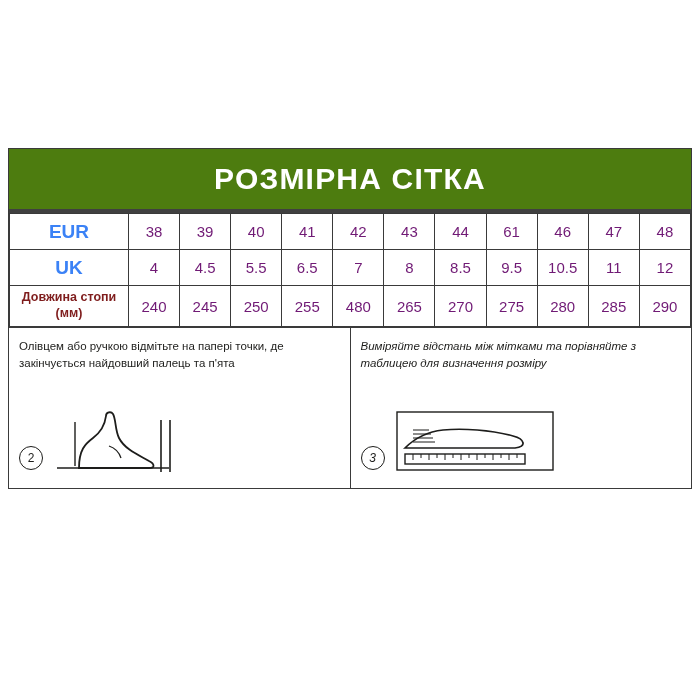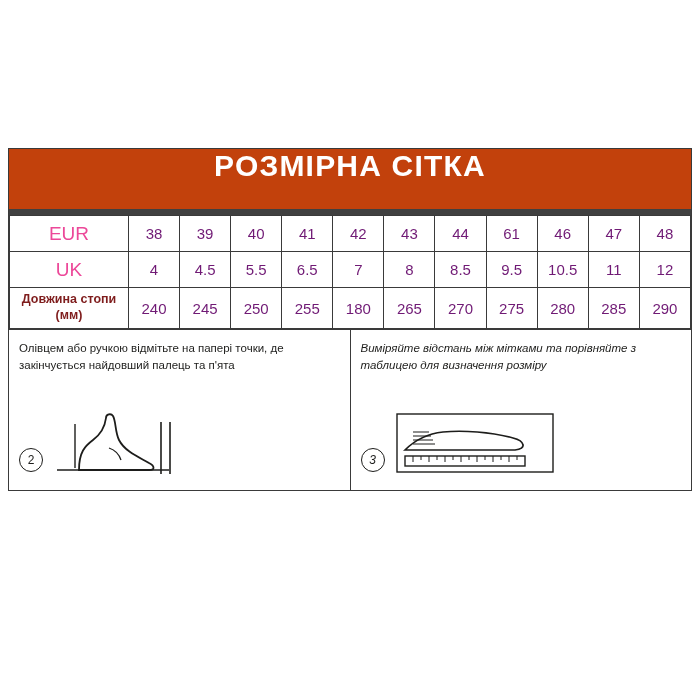"РОЗМІРНА СІТКА" .header-band { align-items: flex-start -> center; background: #c2410c -> #4d7c0f; border-bottom: 6px solid #404040 -> 4px solid #404040 }
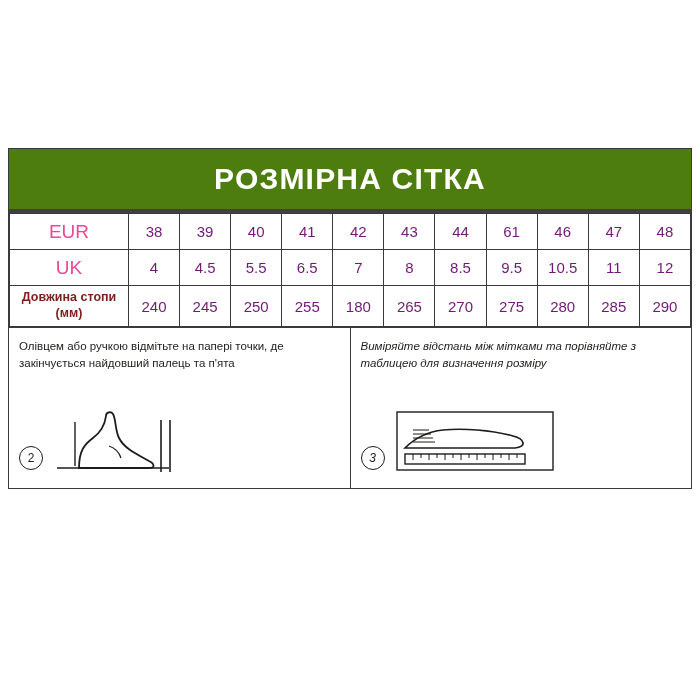"EUR" table.size-table td.rowhead { color: #ec4899 -> #3b82f6; font-weight: normal -> bold }
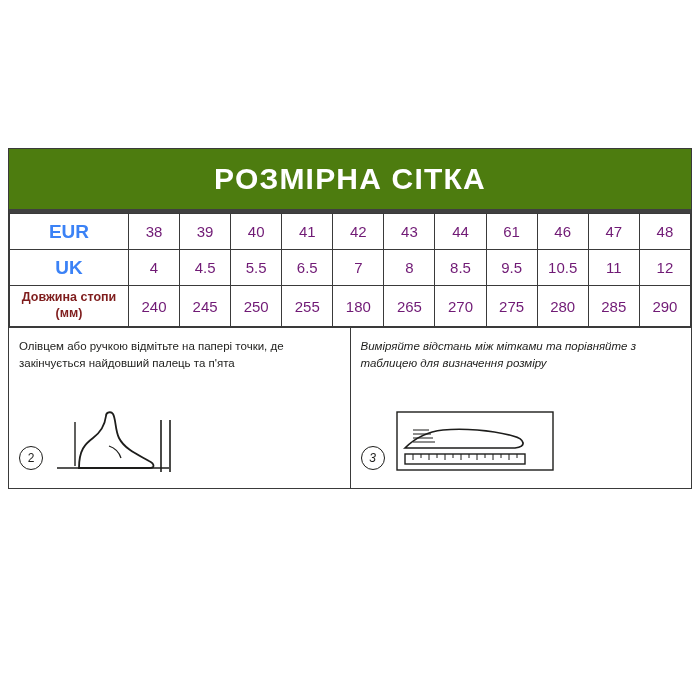"180" td { text: 180 -> 480 }
